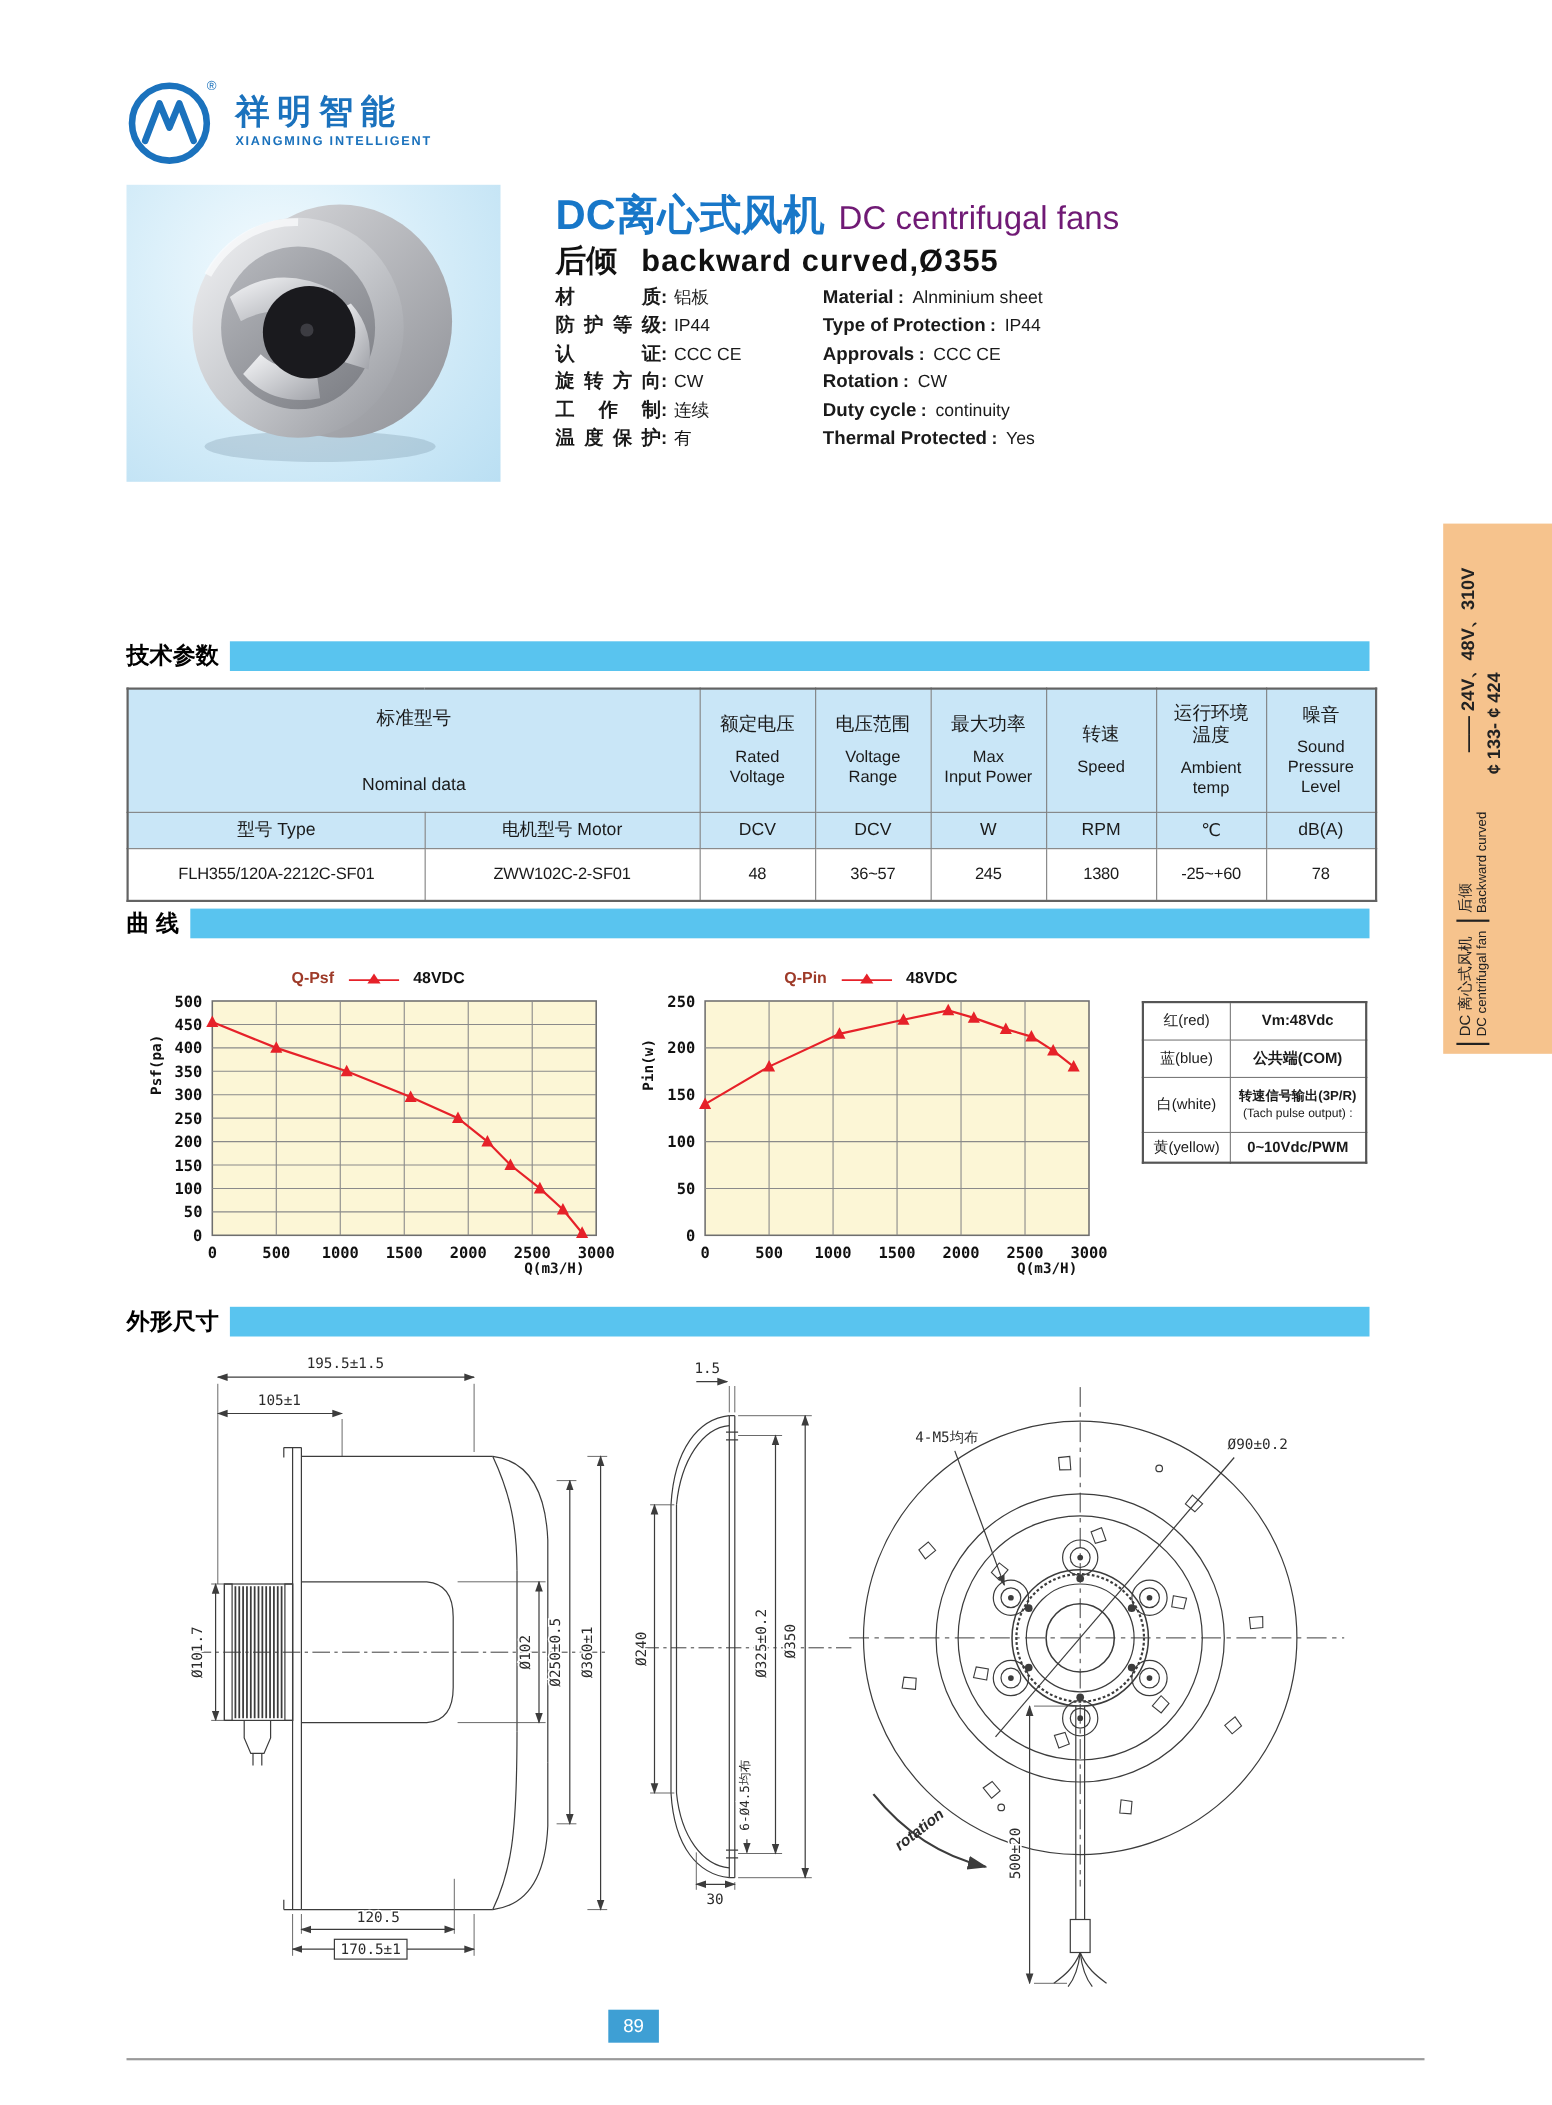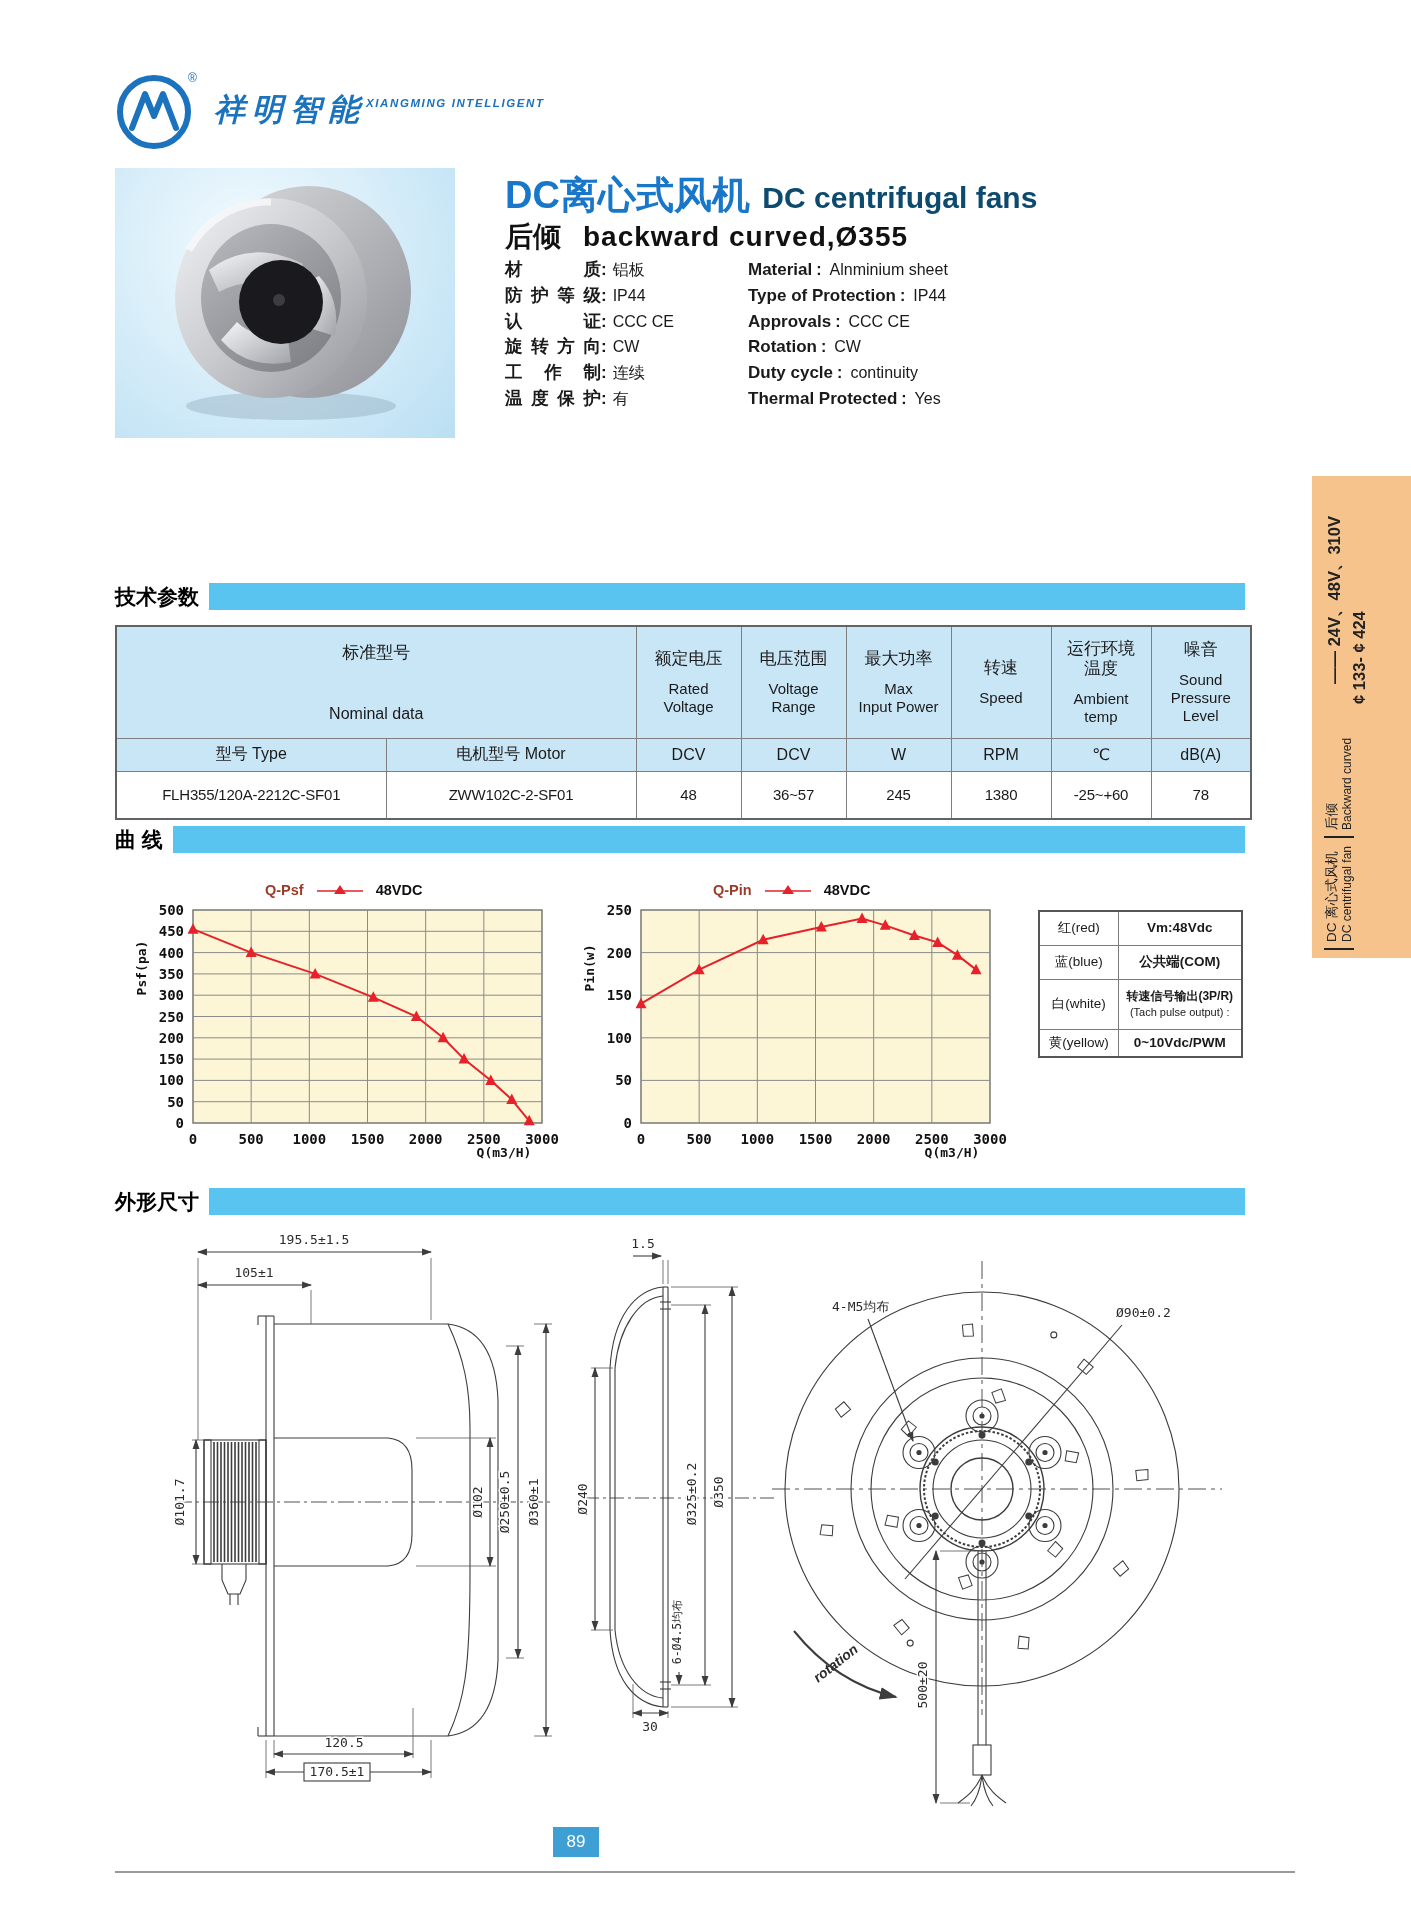"祥明智能" .logo-texts { flex-direction: row -> column; font-style: italic -> none }
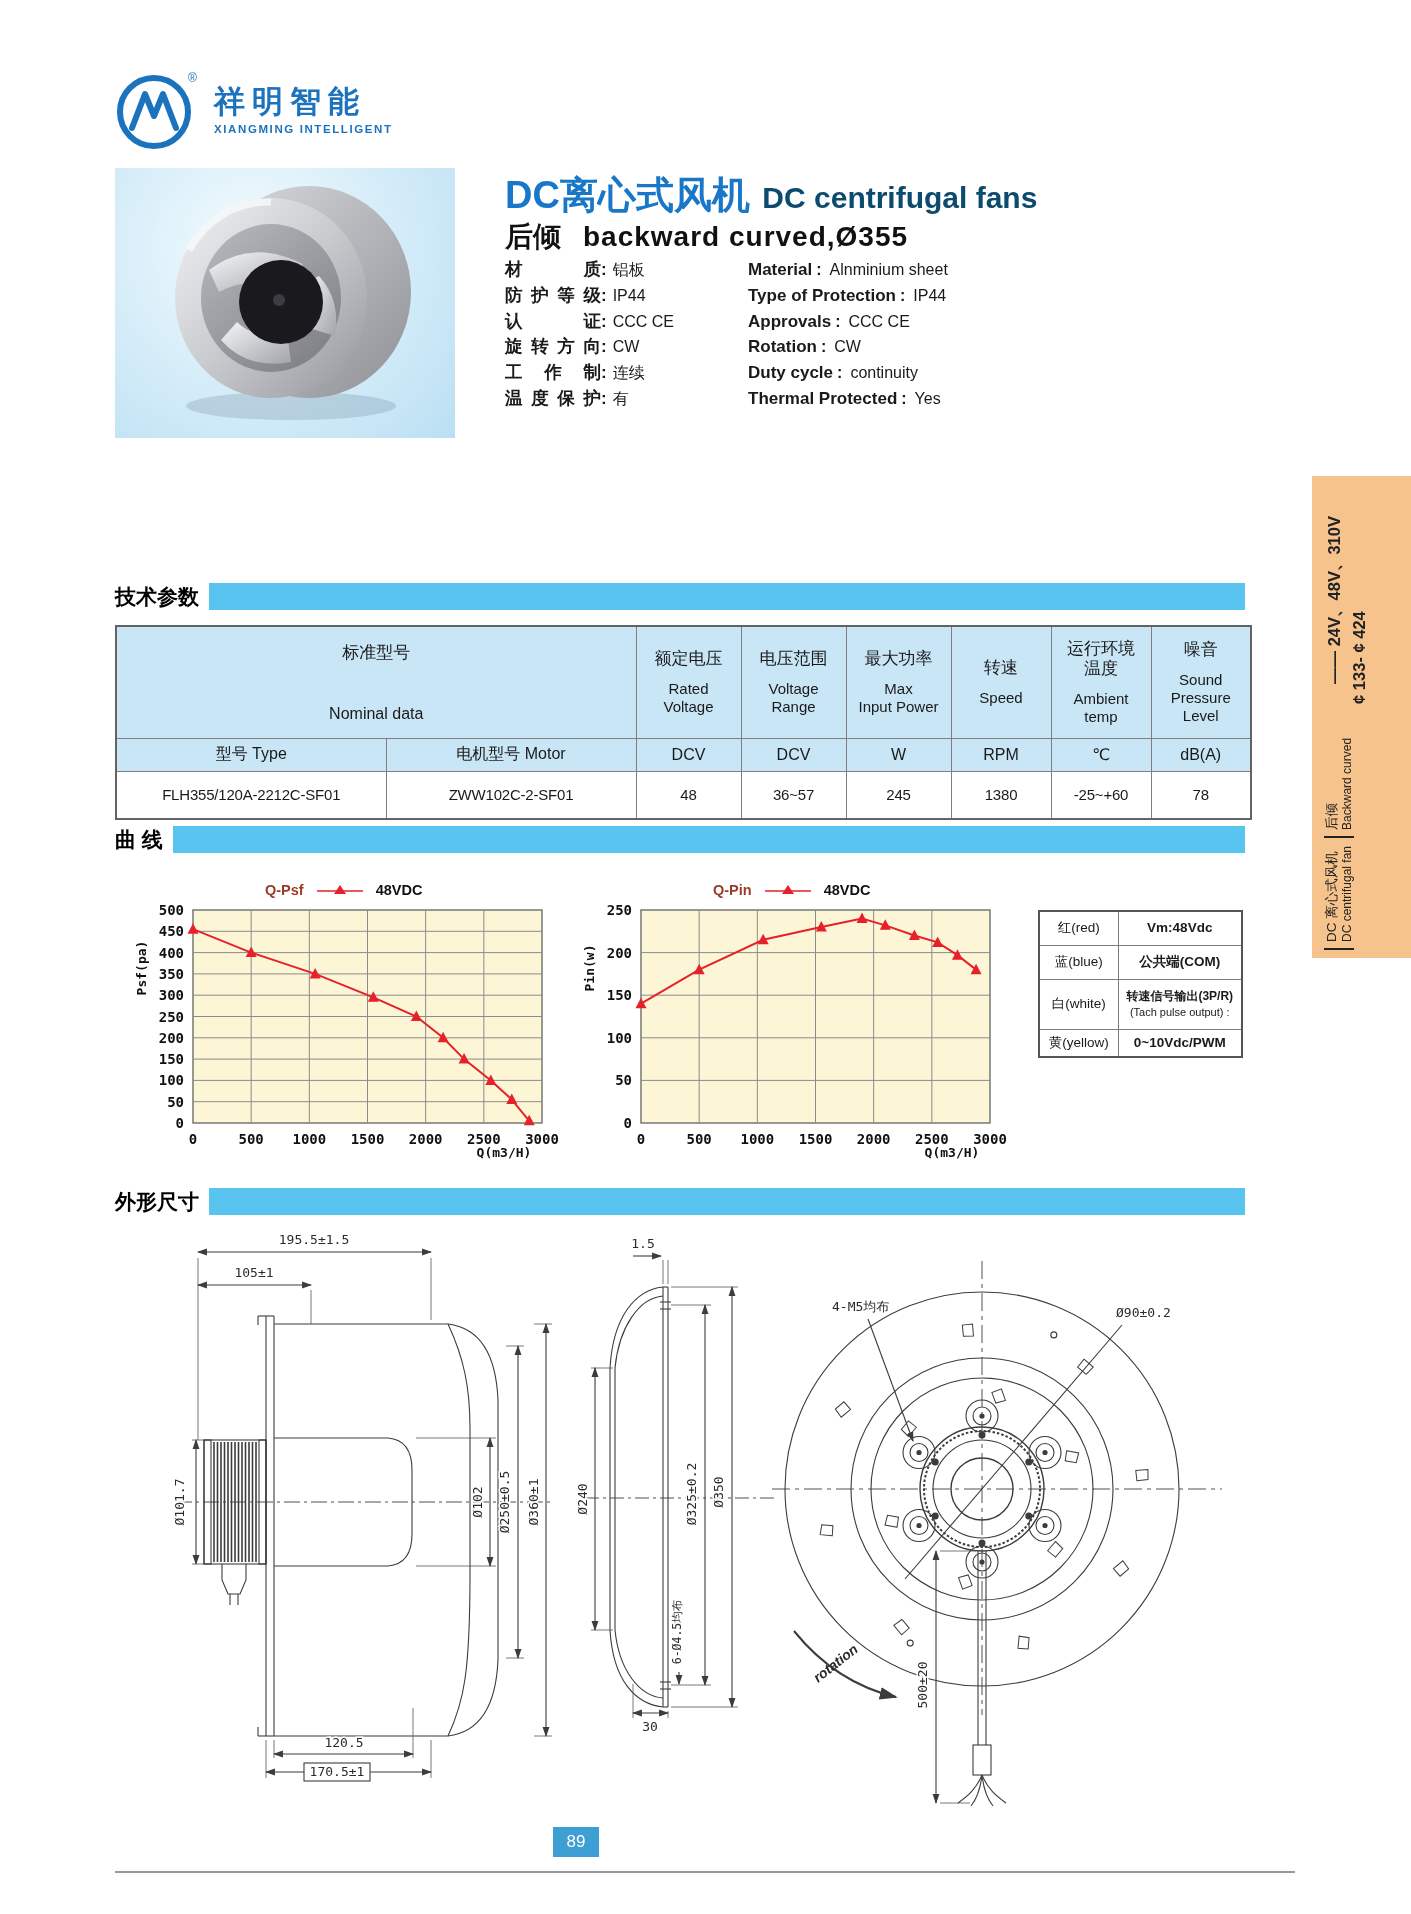"DC centrifugal fans" .title-en { color: #0c4a6e -> #701a75; font-weight: 700 -> 400 }
